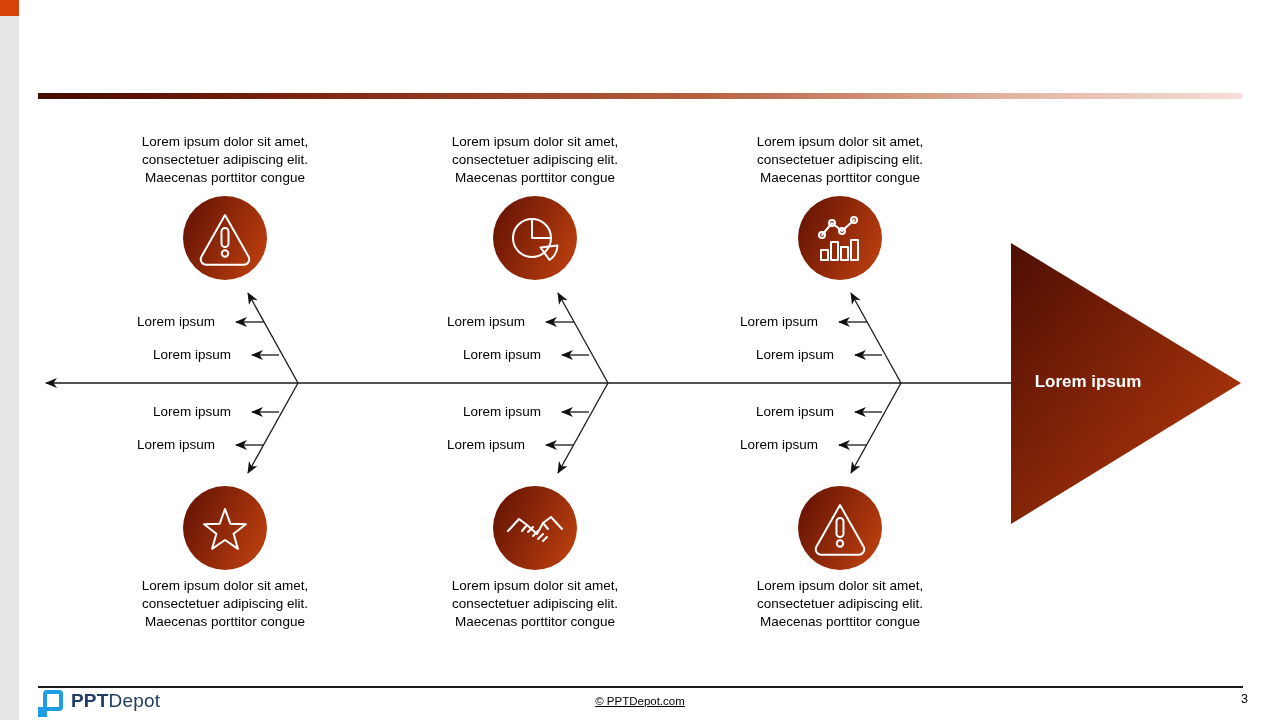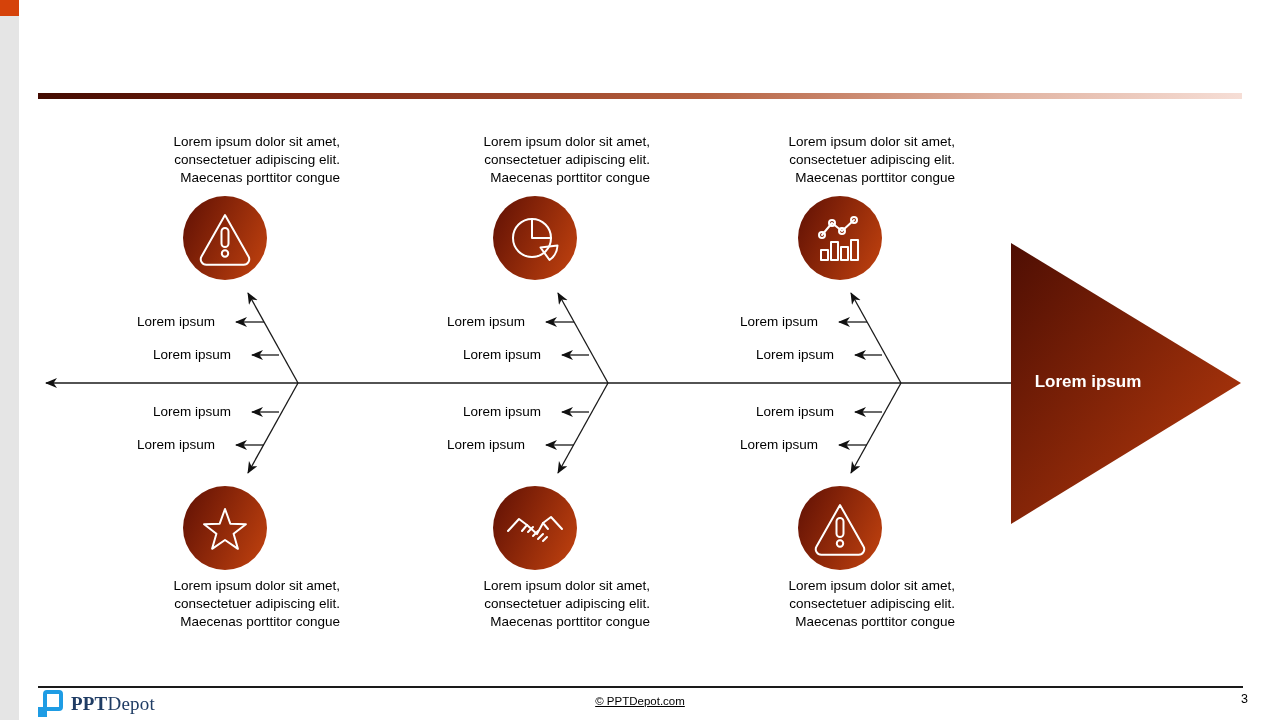"Lorem ipsum dolor sit amet," .desc { text-align: right -> center }
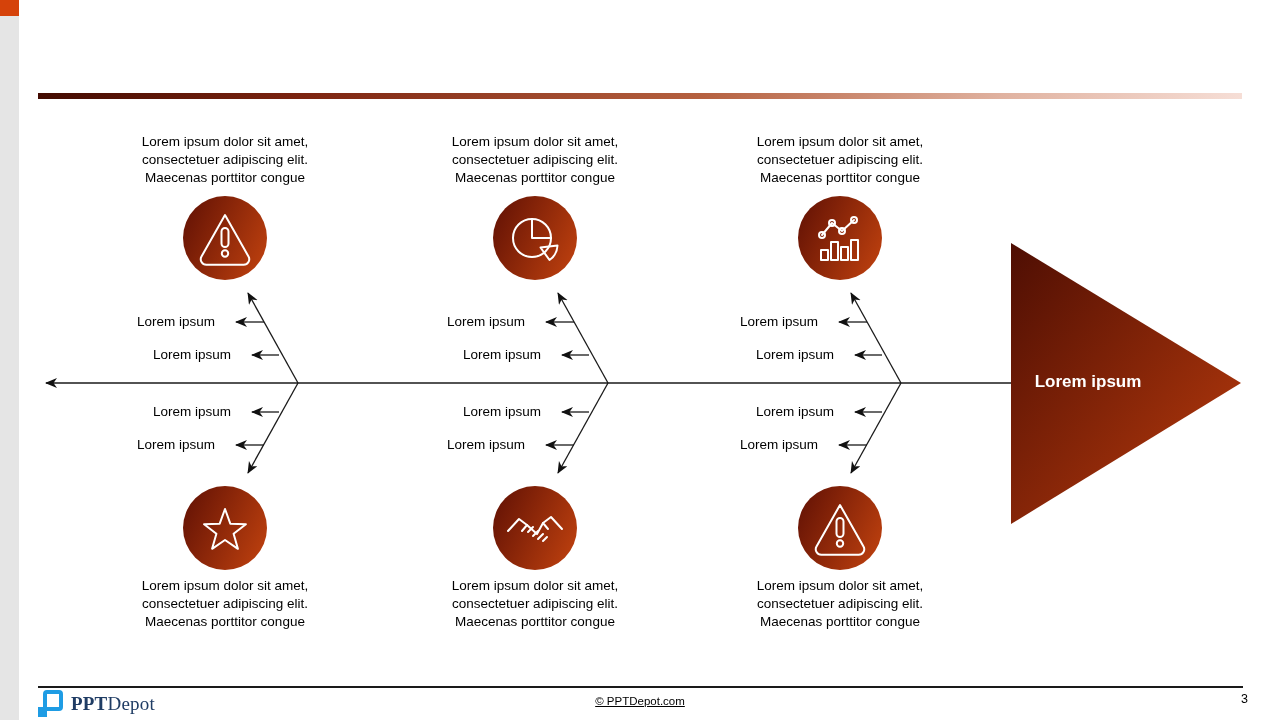"PPTDepot" .footer-logo { align-items: center -> none; font-family: Liberation Serif, serif -> none }
